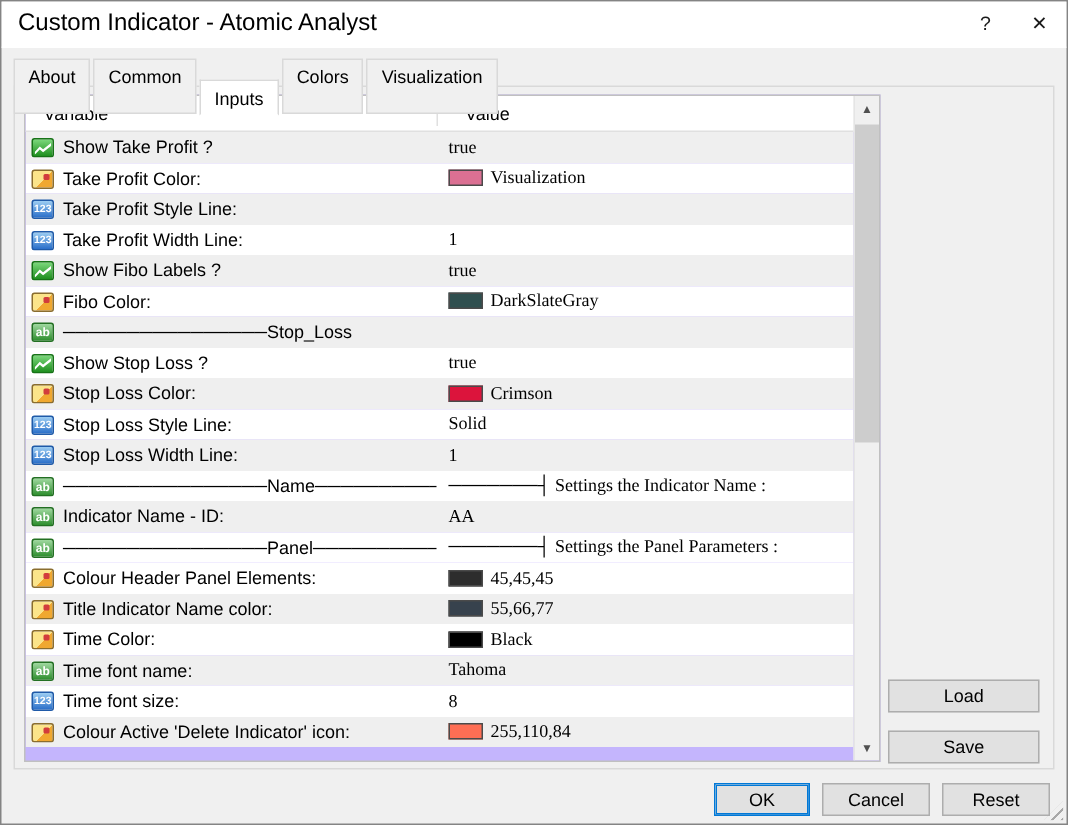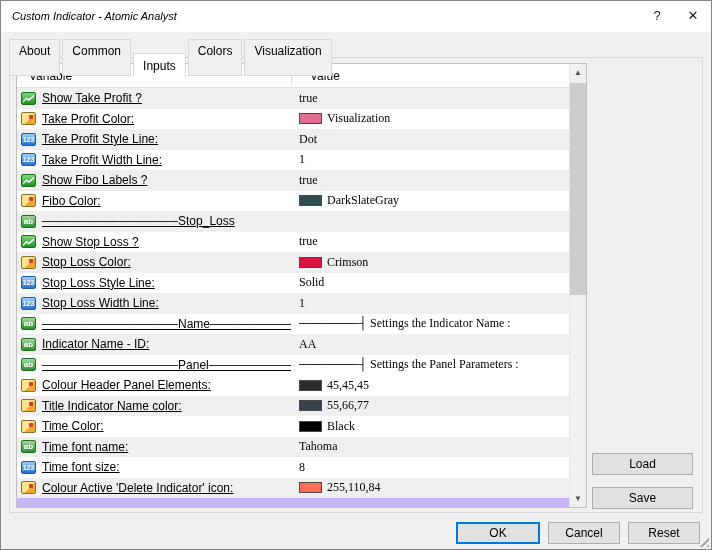"Custom Indicator - Atomic Analyst" .title { font-size: 11px -> 16px; font-style: italic -> none }
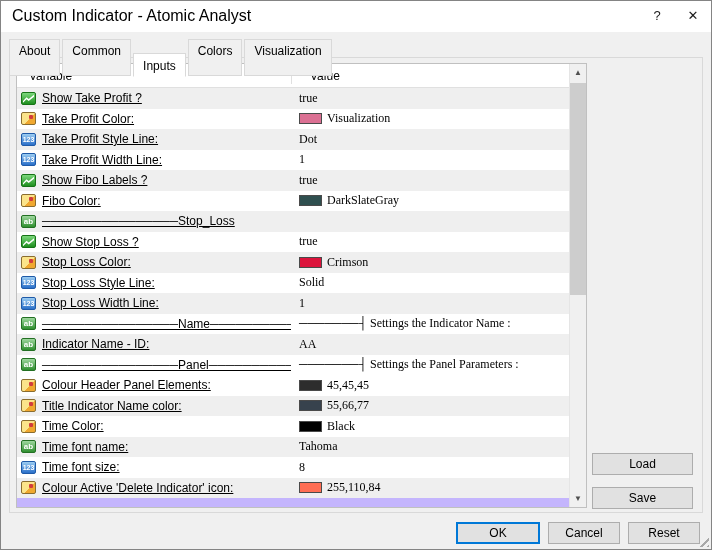"Show Take Profit ?" .cell-var { align-items: center -> flex-end; text-decoration: underline -> none }
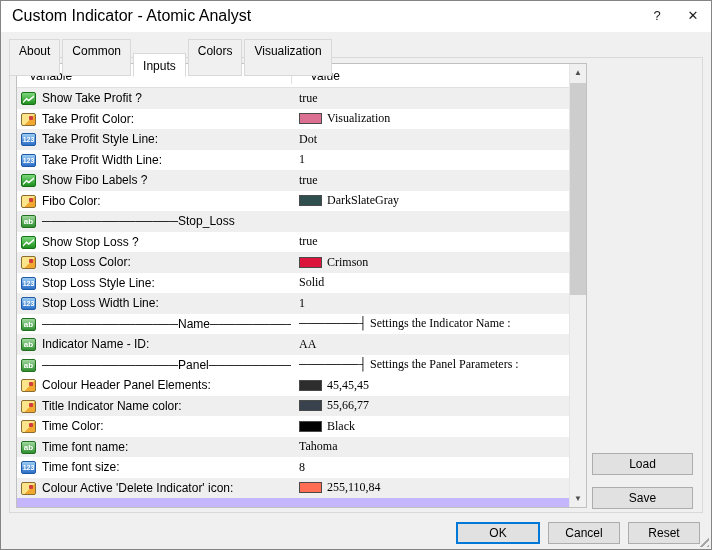"Dot" div.cell-val { html: <div> <span>Dot</span> </div> -> none }
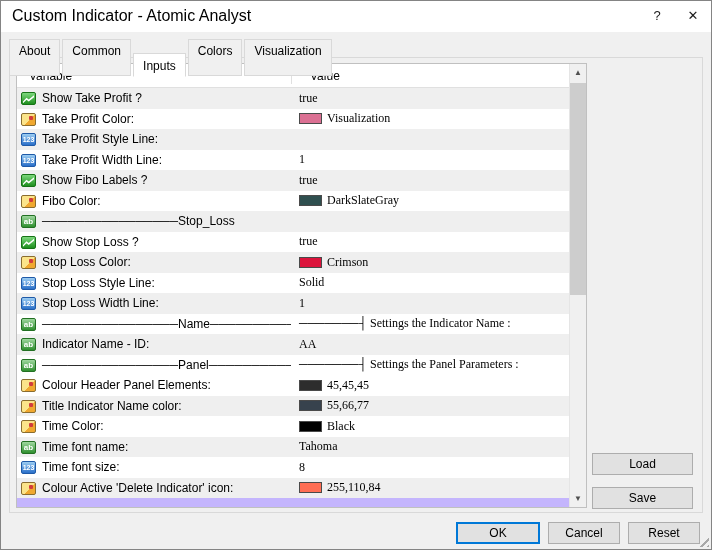"OK" .btn-ok { width: 84px -> 64px }
